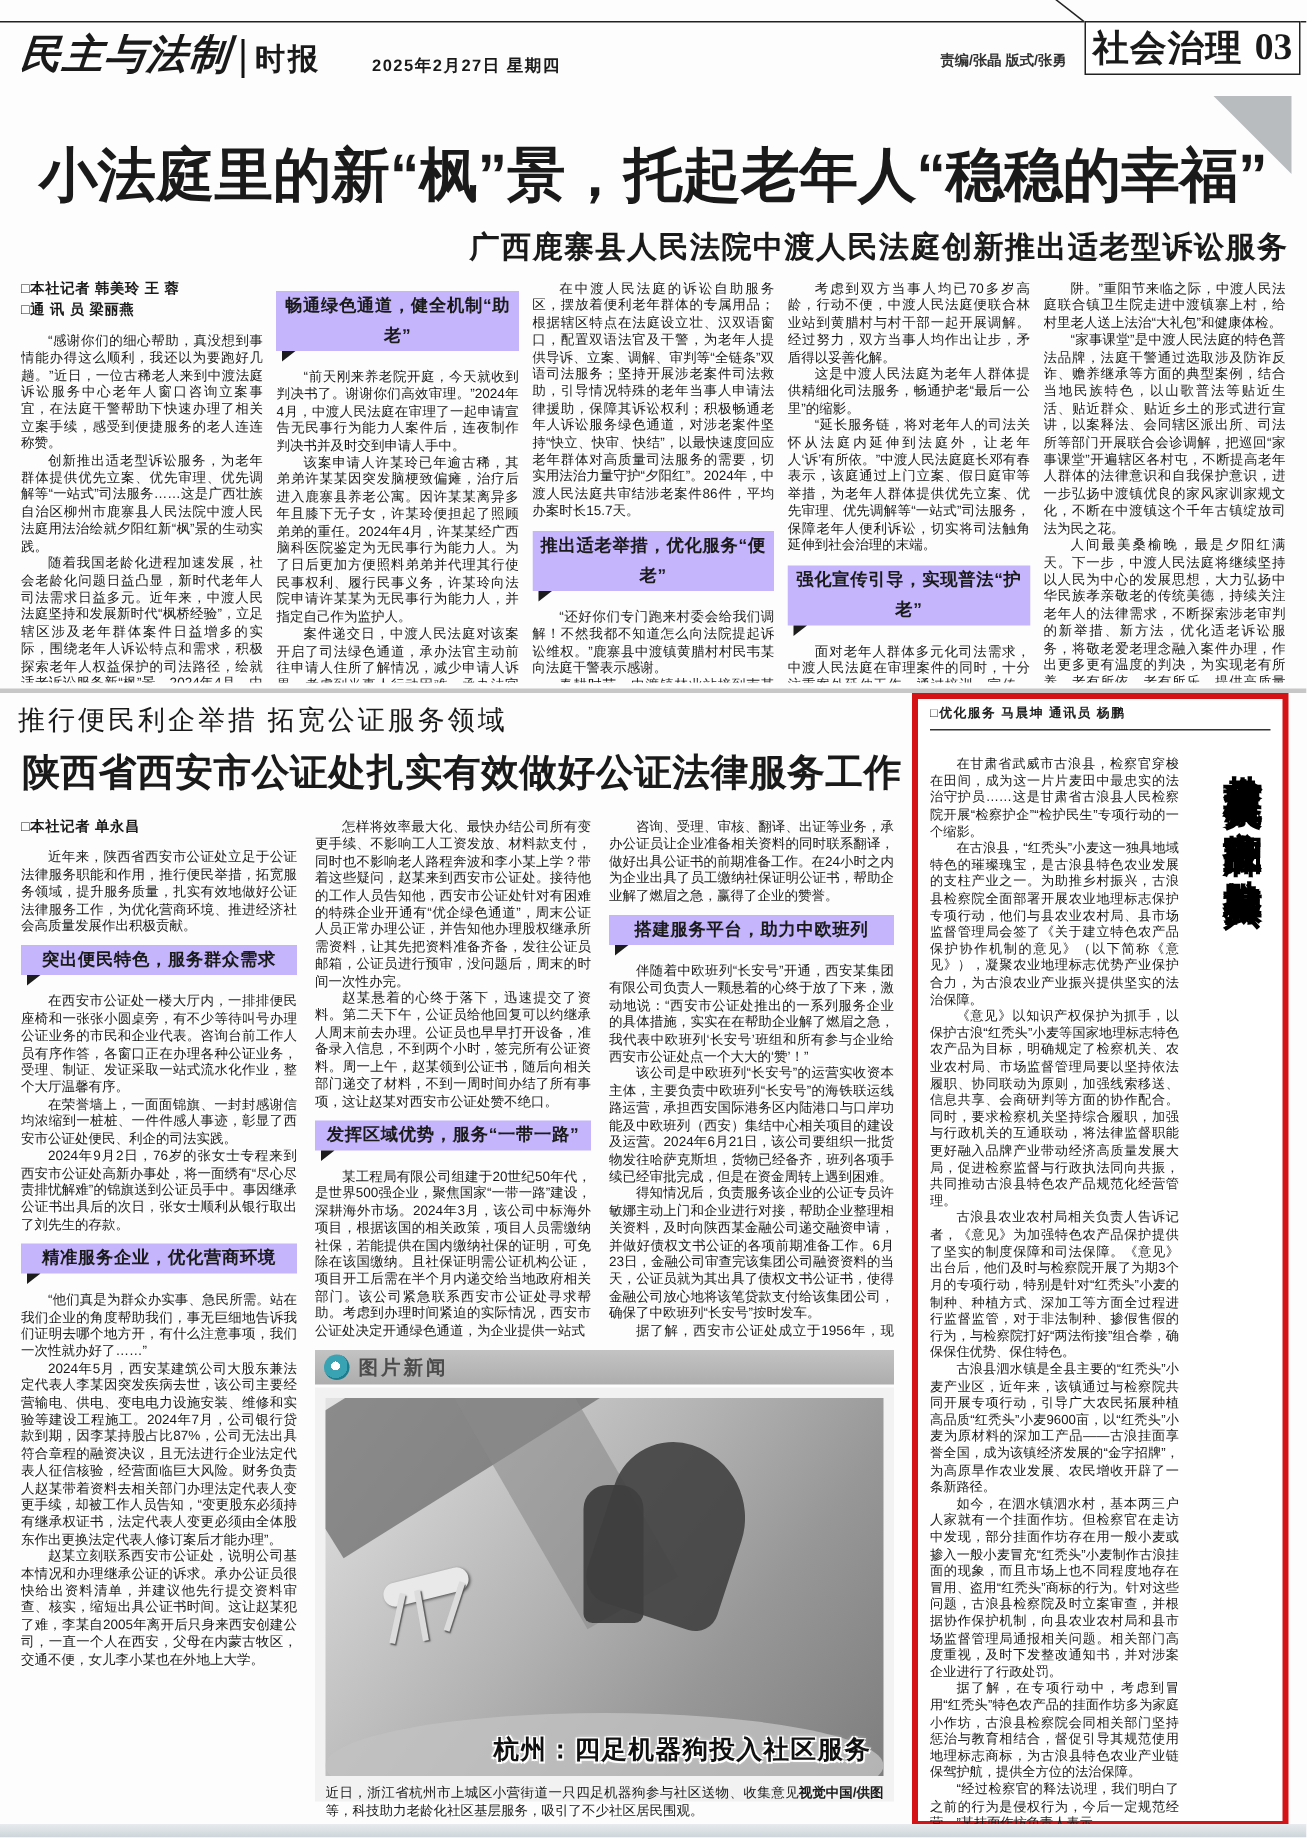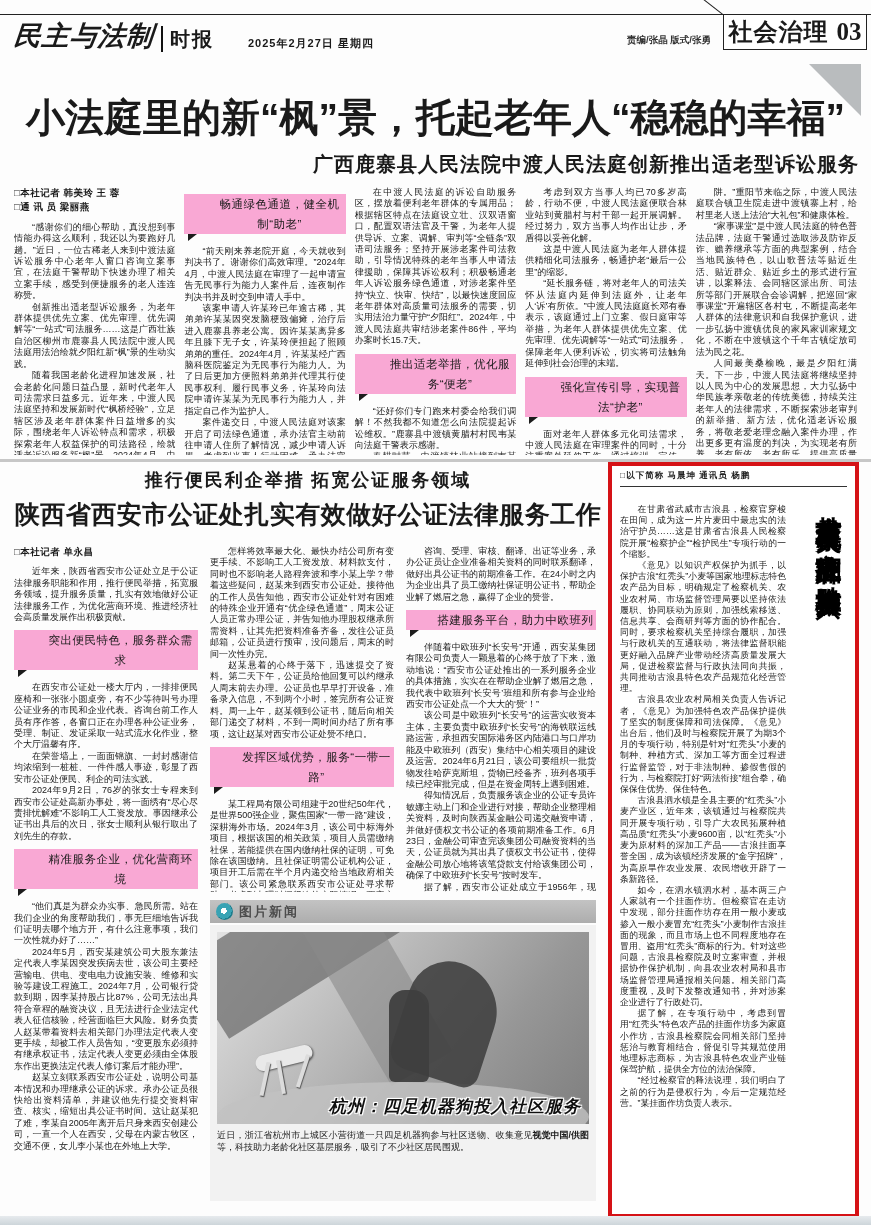"畅通绿色通道，健全机制“助老”" .subhead { background: #f9a8d4 -> #c4b5fd; font-weight: 400 -> 700; padding-left: 29px -> none }
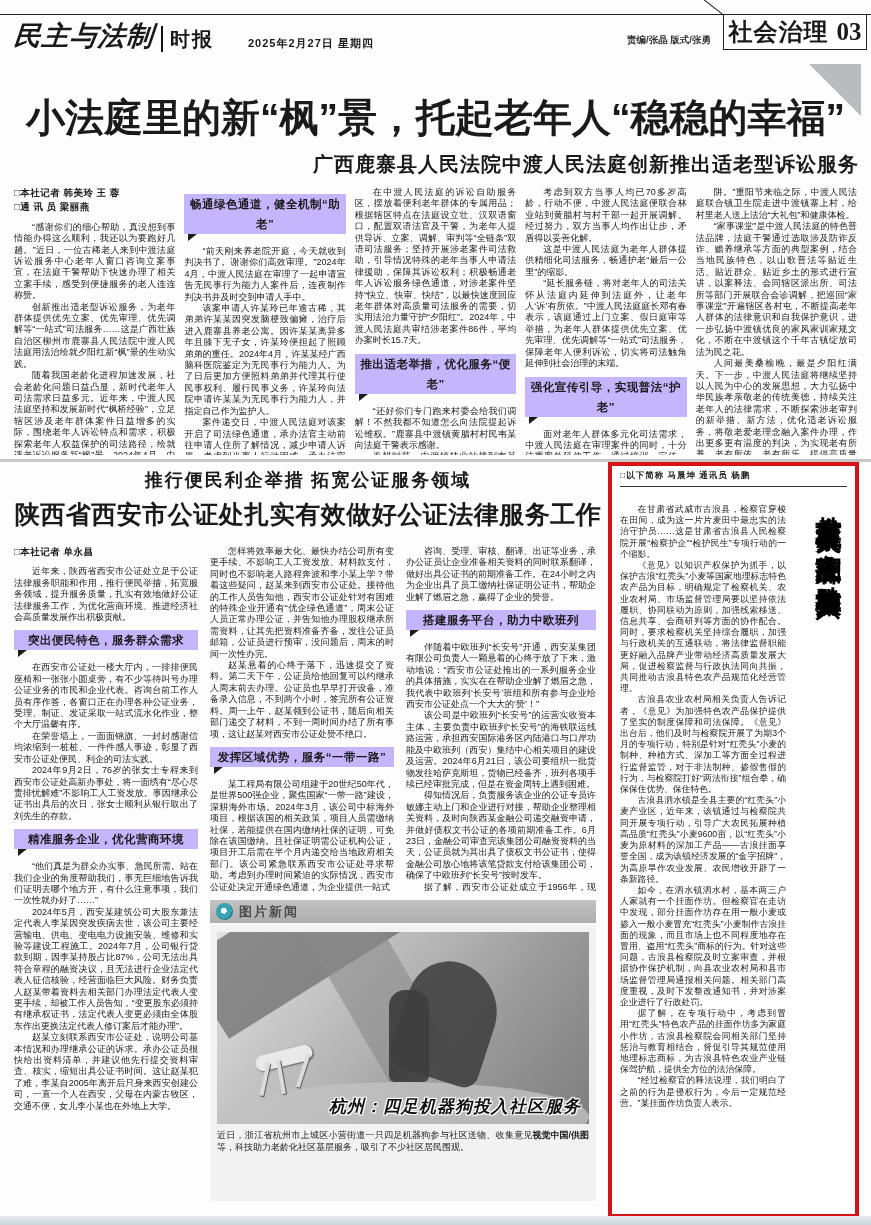"推行便民利企举措 拓宽公证服务领域" #a2-kicker { font-weight: 700 -> 400; text-align: center -> none }
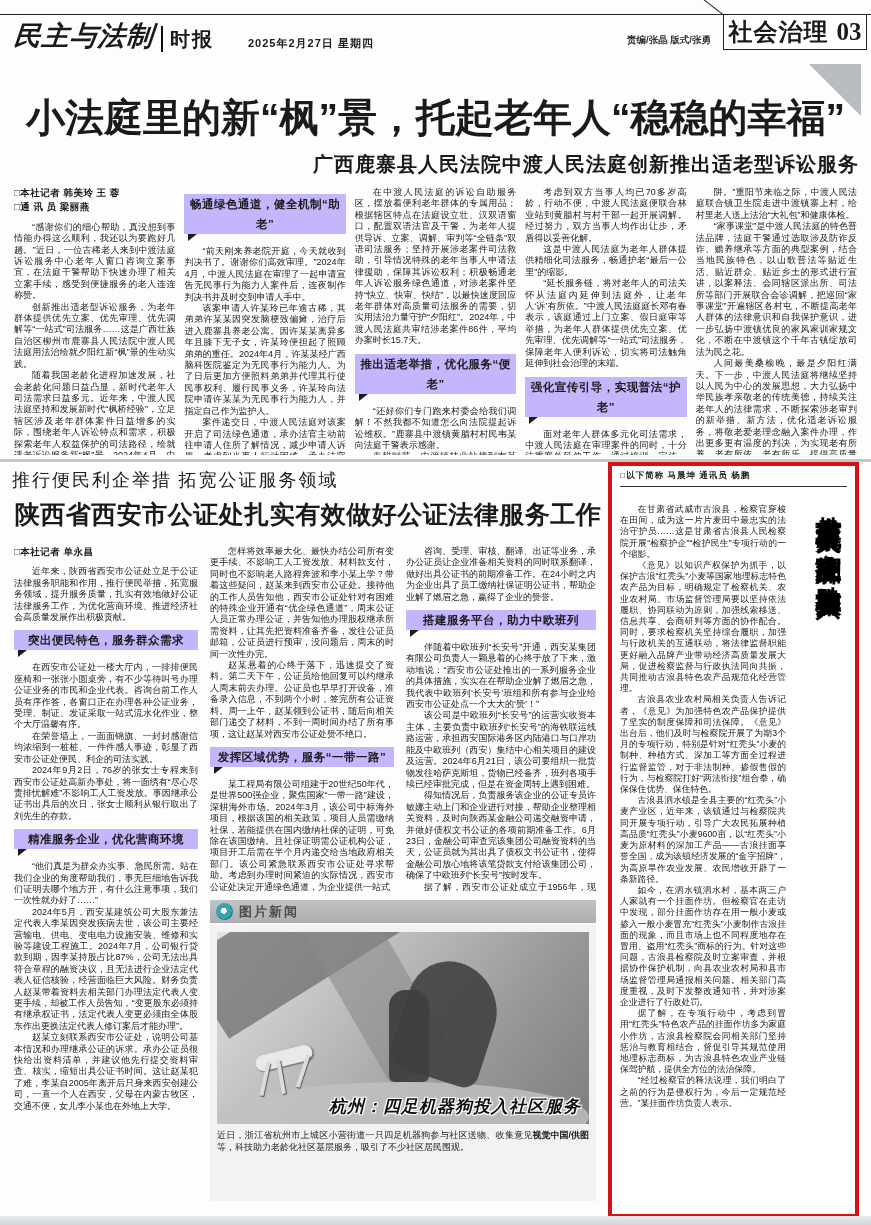"□以下简称 马晨坤 通讯员 杨鹏" div { text: 以下简称 -> 优化服务 }
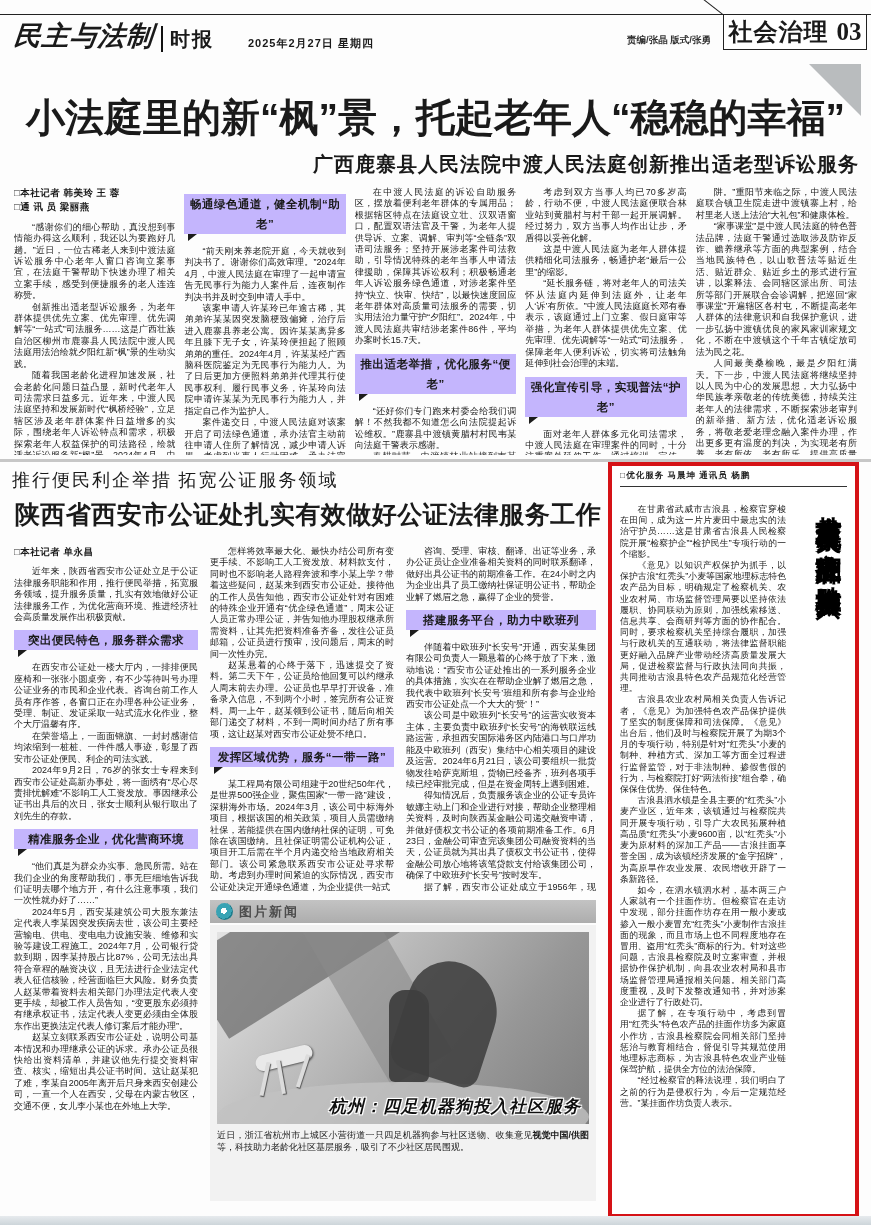"在古浪县，“红秃头”小麦这一独具地域特色的璀璨瑰宝，是古浪县特色农业发展的支柱产" p.para { html: none -> <p>在古浪县，“红秃头”小麦这一独具地域特色的璀璨瑰宝，是古浪县特色农业发展的支柱产业之一。为助推乡村振兴，古浪县检察院全面部署开展农业地理标志保护专项行动，他们与县农业农村局、县市场监督管理局会签了《关于建立特色农产品保护协作机制的意见》（以下简称《意见》），凝聚农业地理标志优势产业保护合力，为古浪农业产业振兴提供坚实的法治保障。</p> }
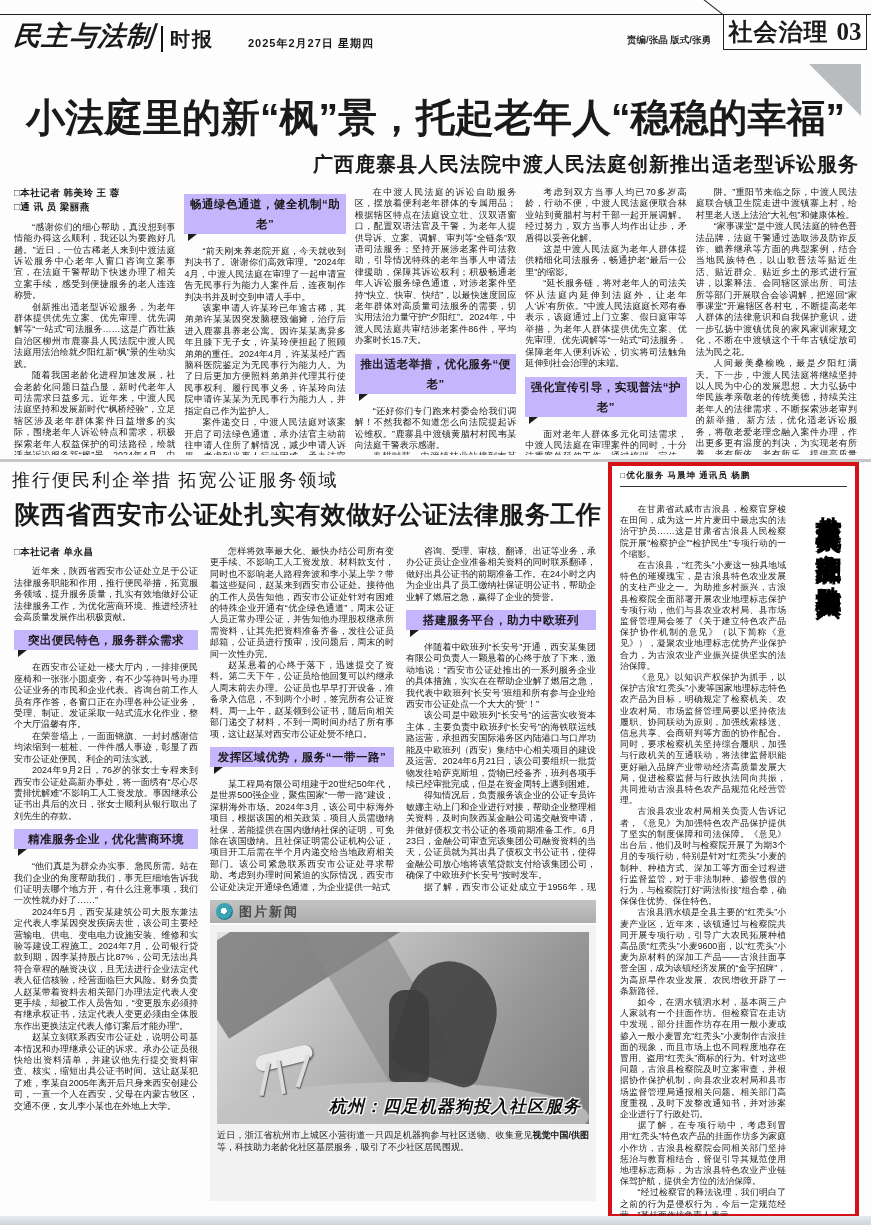"2024年9月2日，76岁的张女士专程来到西安市公证处高新办事处，将一面绣有“尽" p.para { text: 不影响工人工资发放 -> 的锦旗送到公证员手中 }
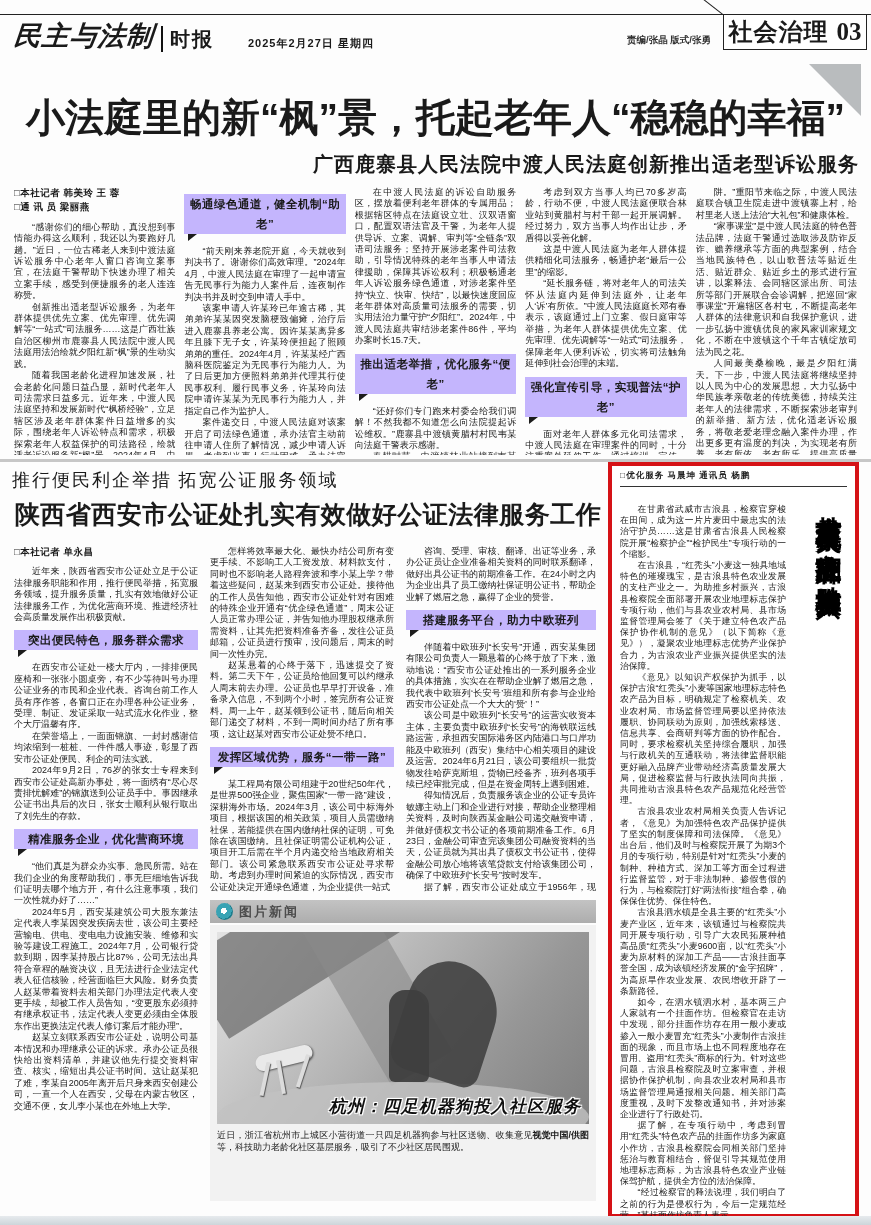"杭州：四足机器狗投入社区服务" #photo { font-style: italic -> none; height: 192px -> 252px }
